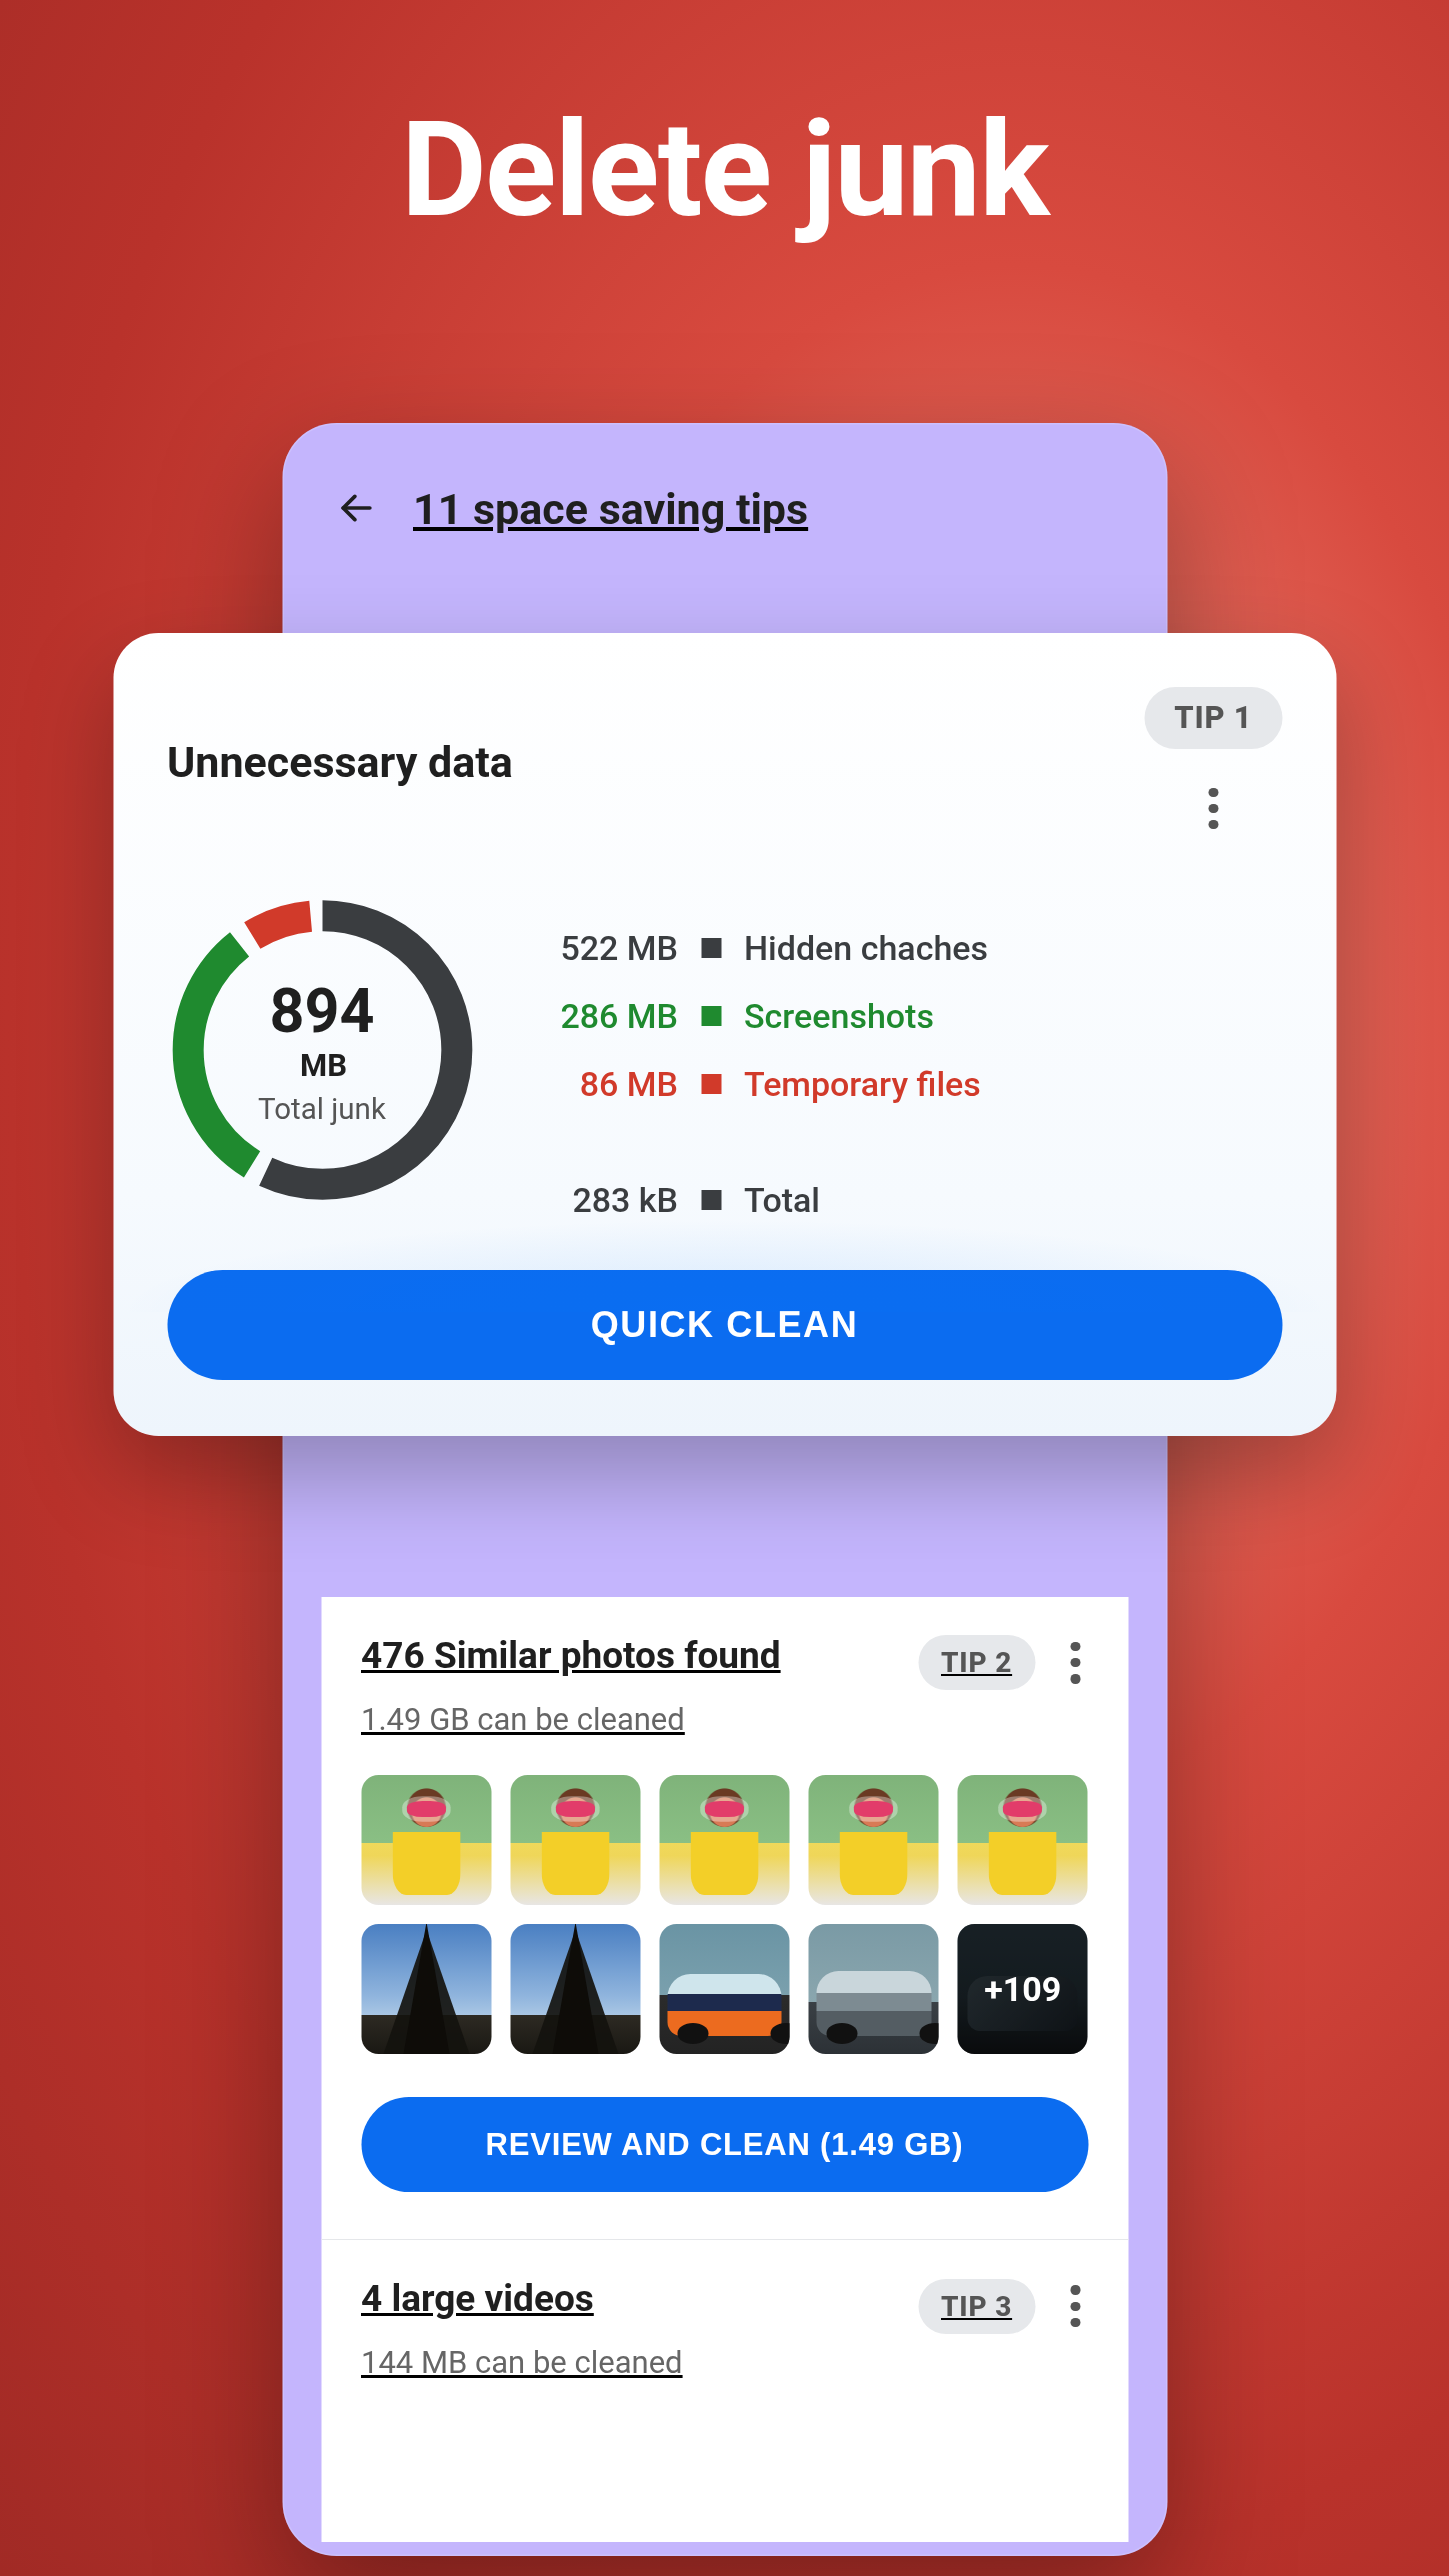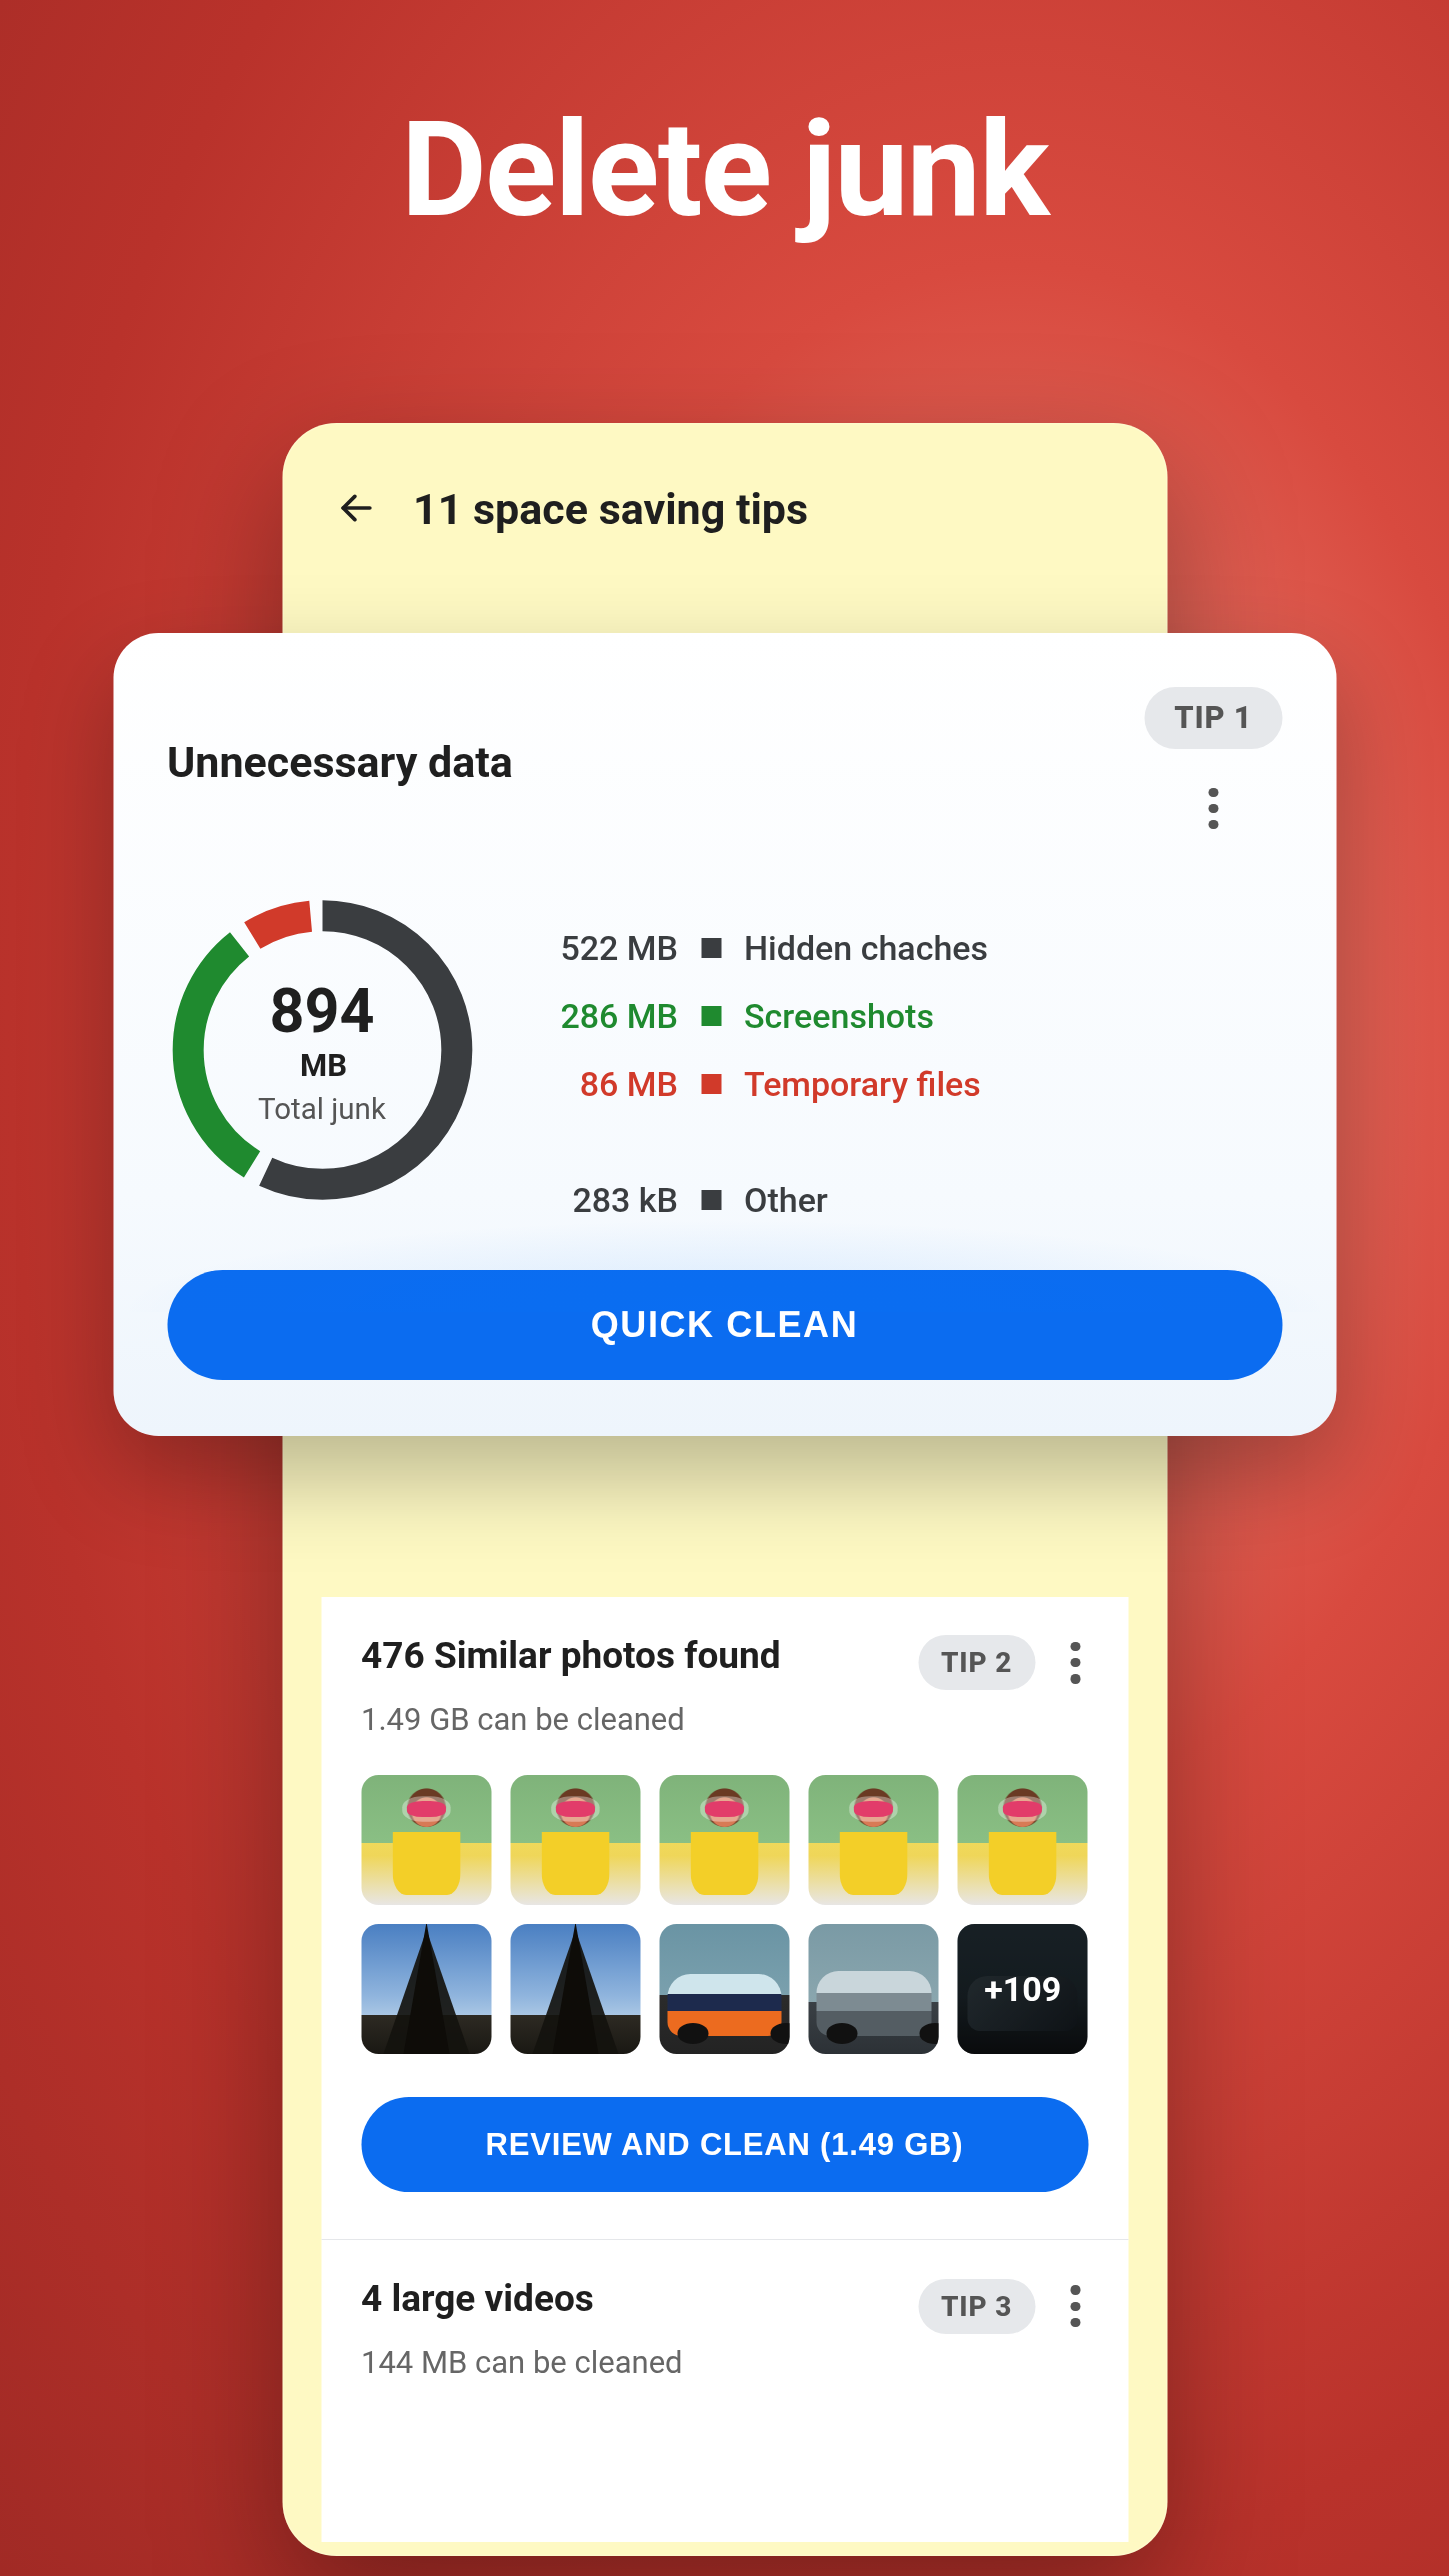"11 space saving tips" .phone { background: #fef9c3 -> #c4b5fd; text-decoration: none -> underline }
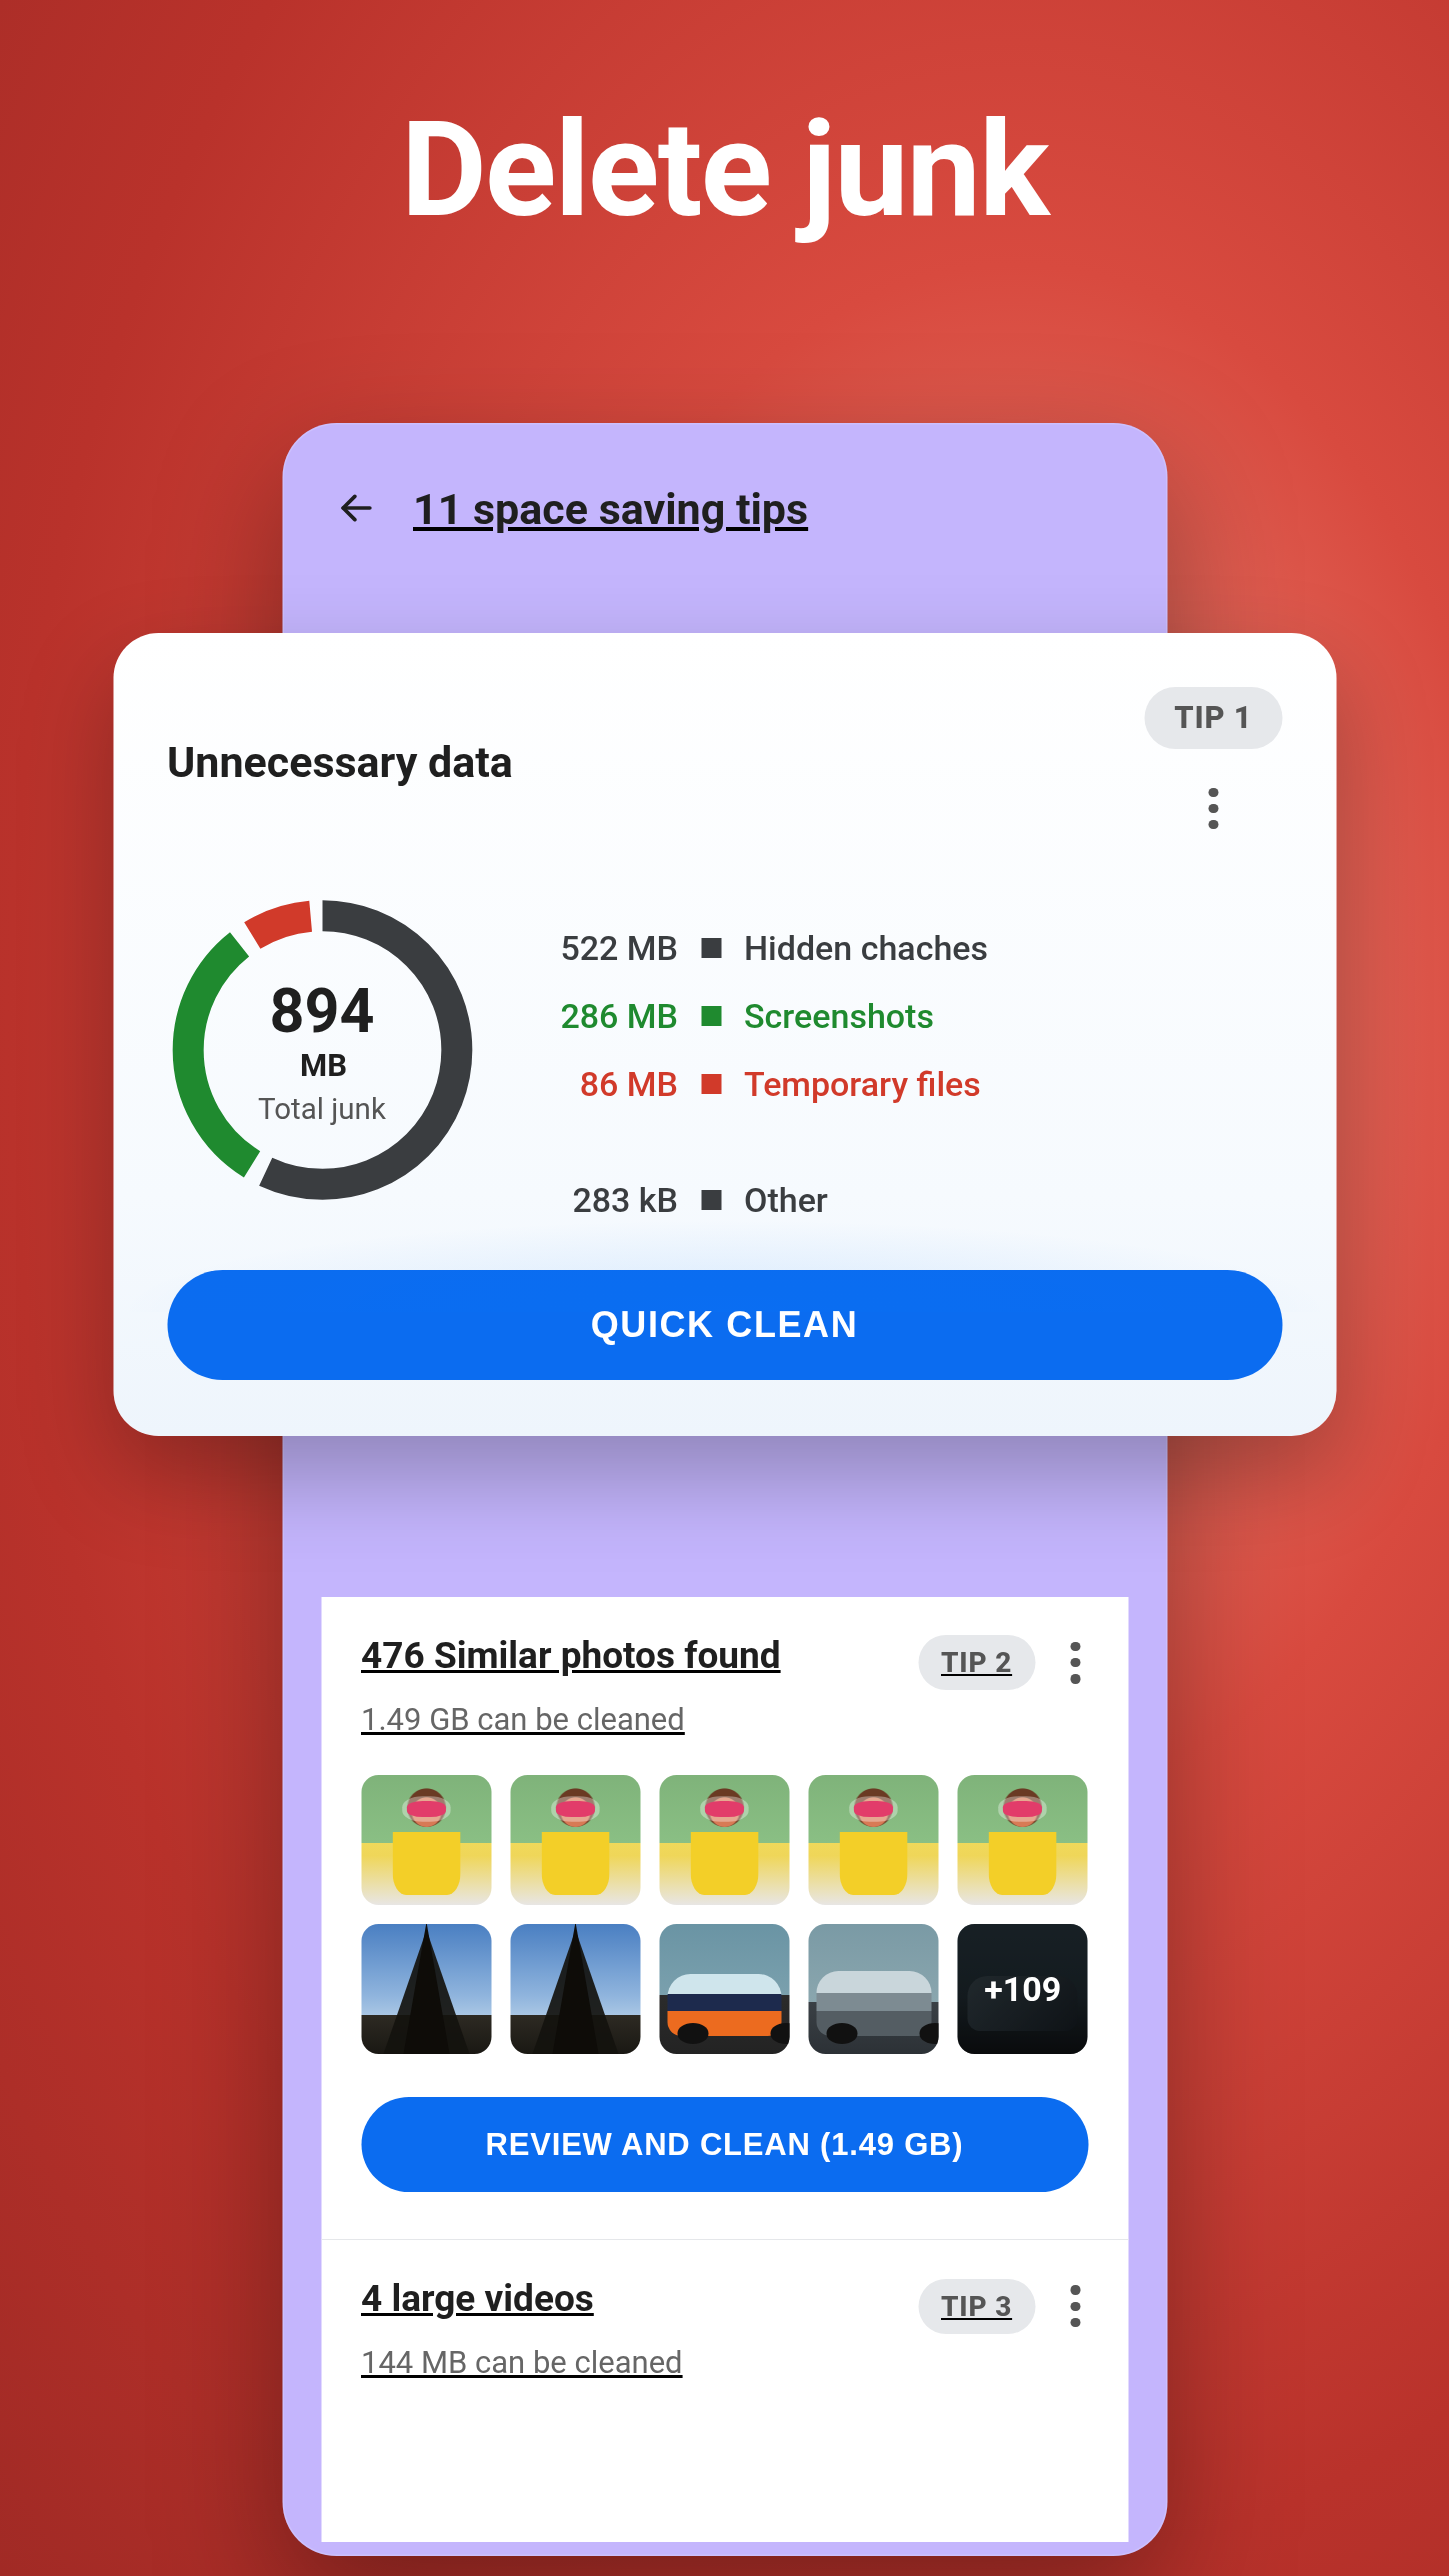"Other" span.legend-label { text: Other -> Total }
